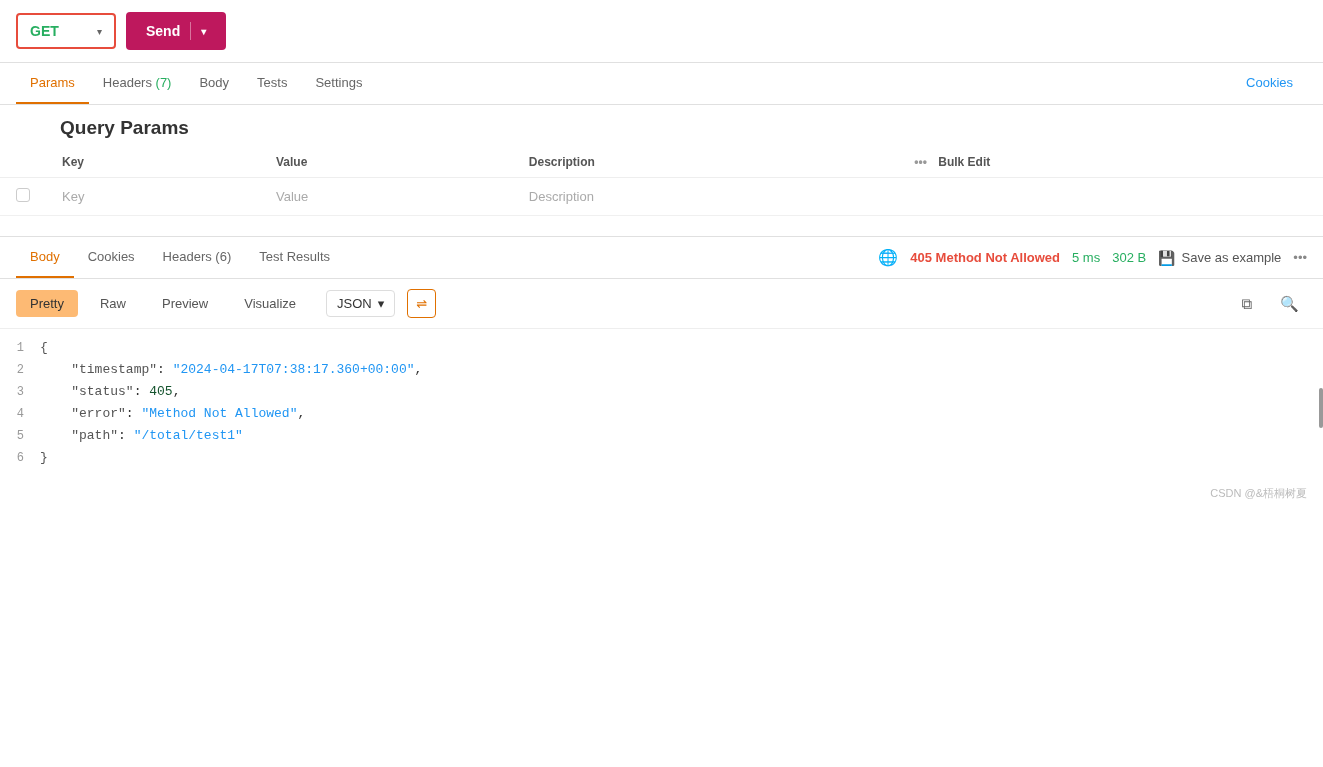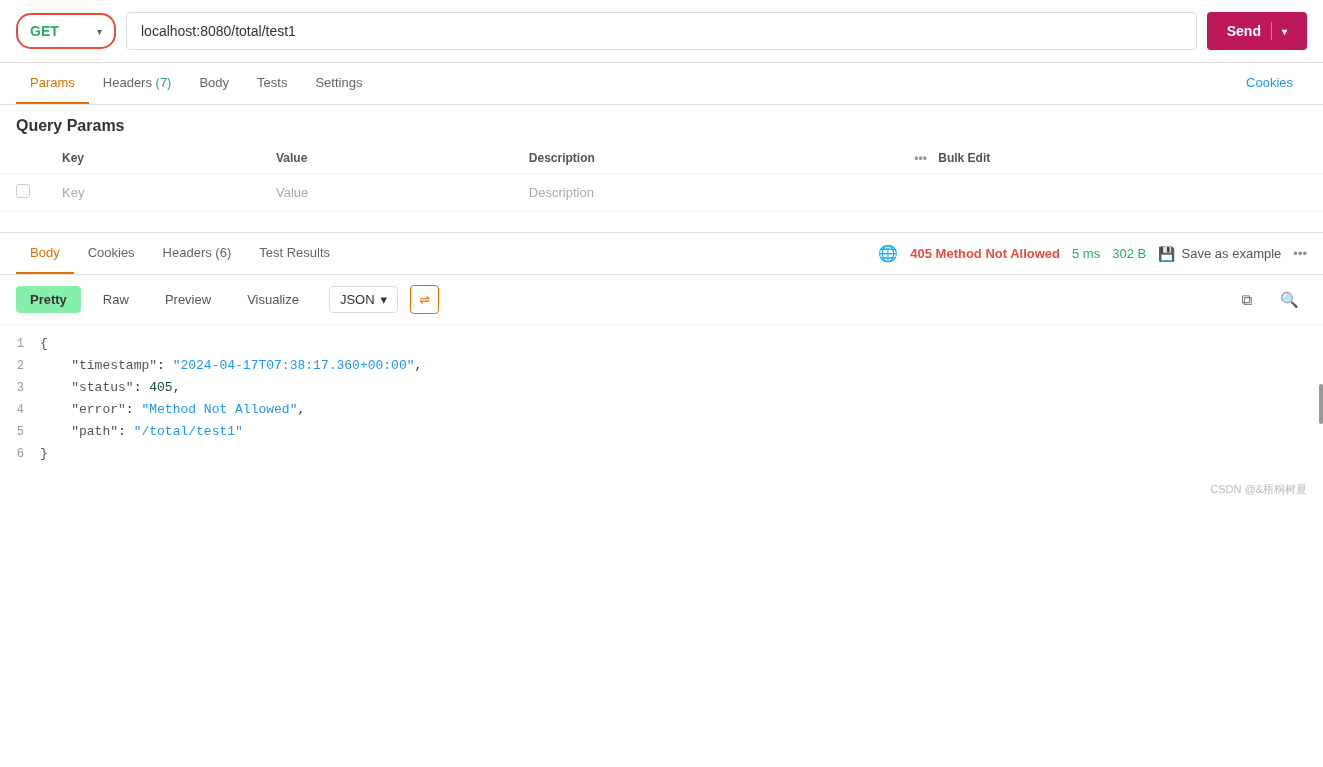"GET" .method-select { border-radius: 15px -> 4px }
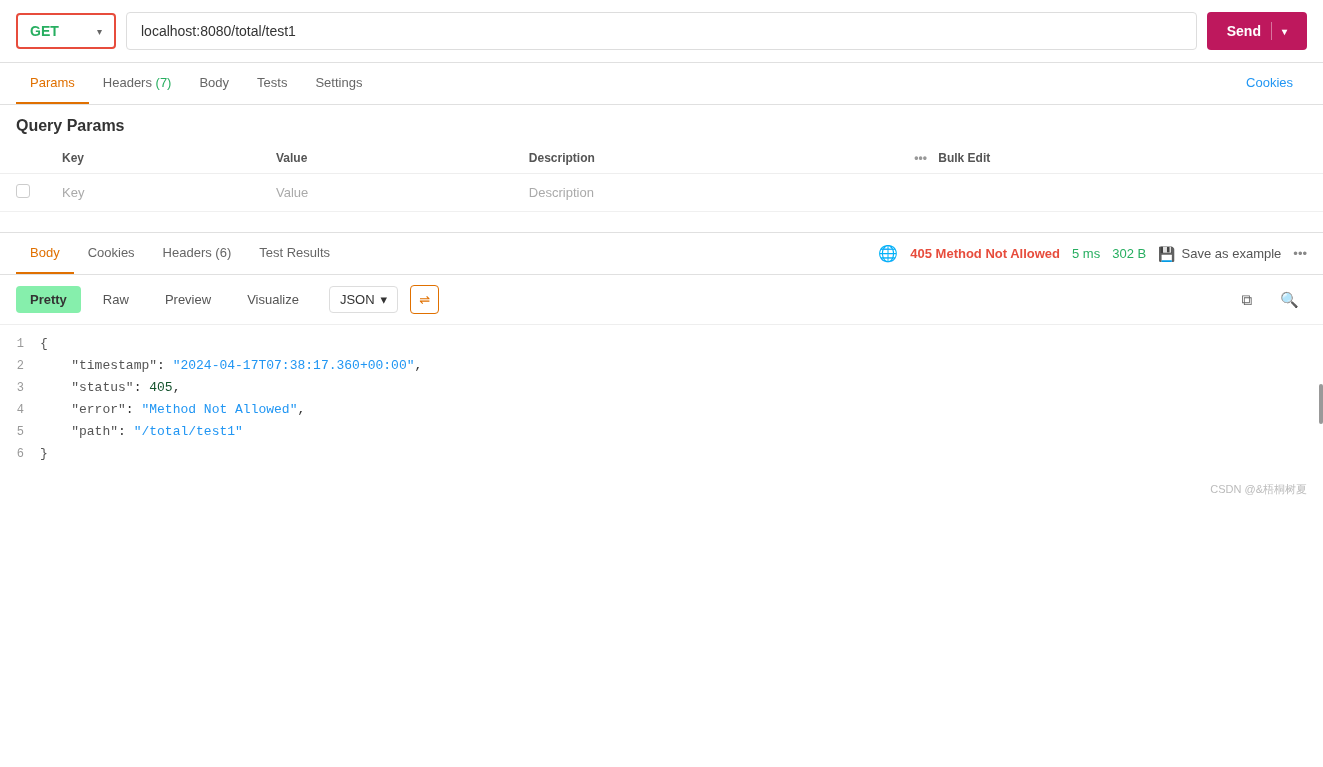"localhost:8080/total/test1" input.url-input { html: <input> -> none }
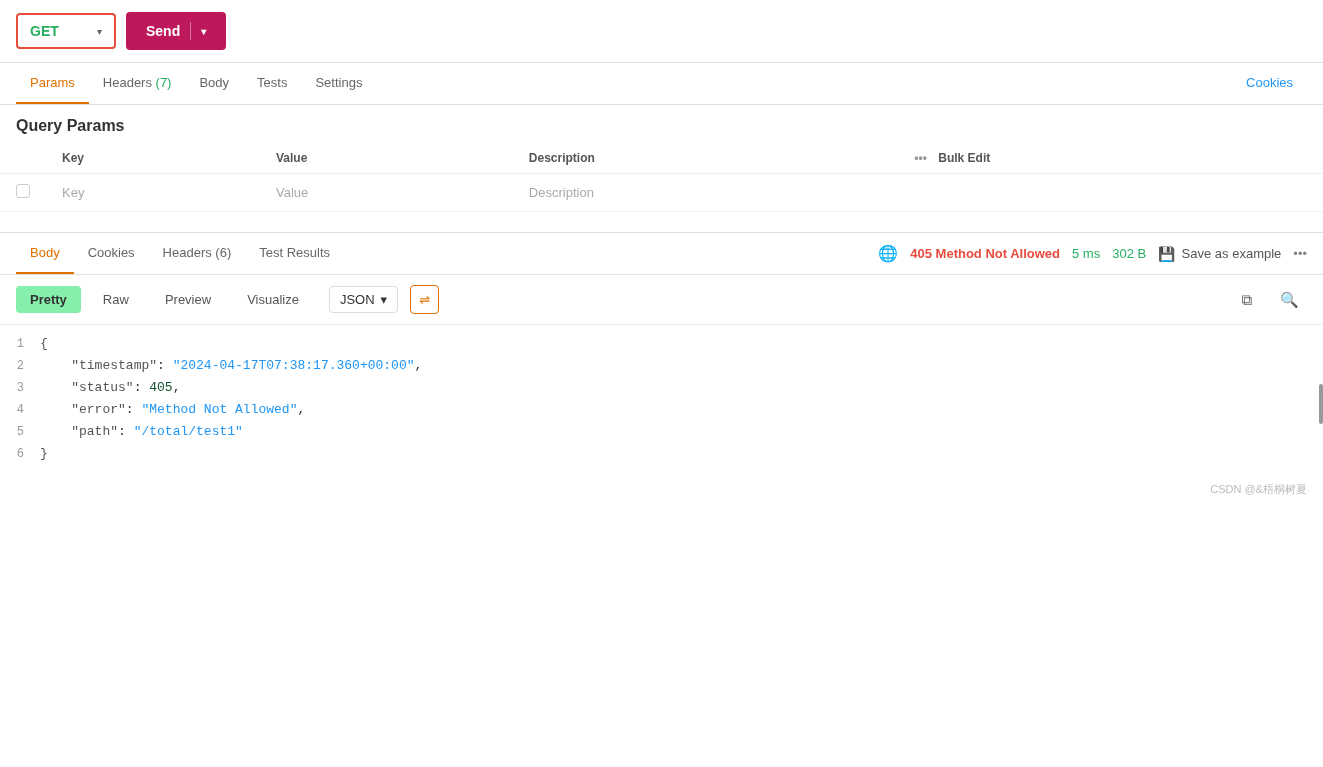"Query Params" .section-label { font-size: 16px -> 19px; margin-left: none -> 44px }
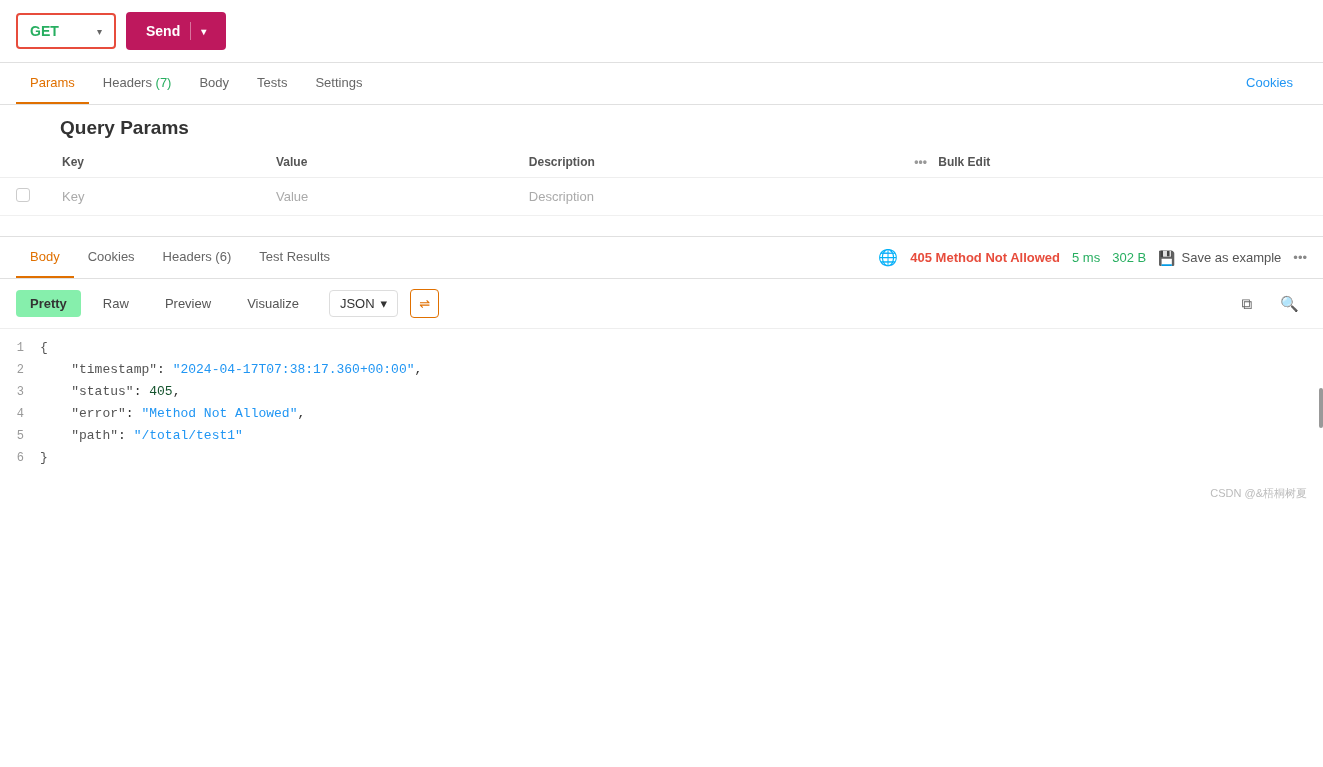"Pretty" .format-tab.active { background: #86efac -> #fdba74; font-weight: 700 -> 400 }
